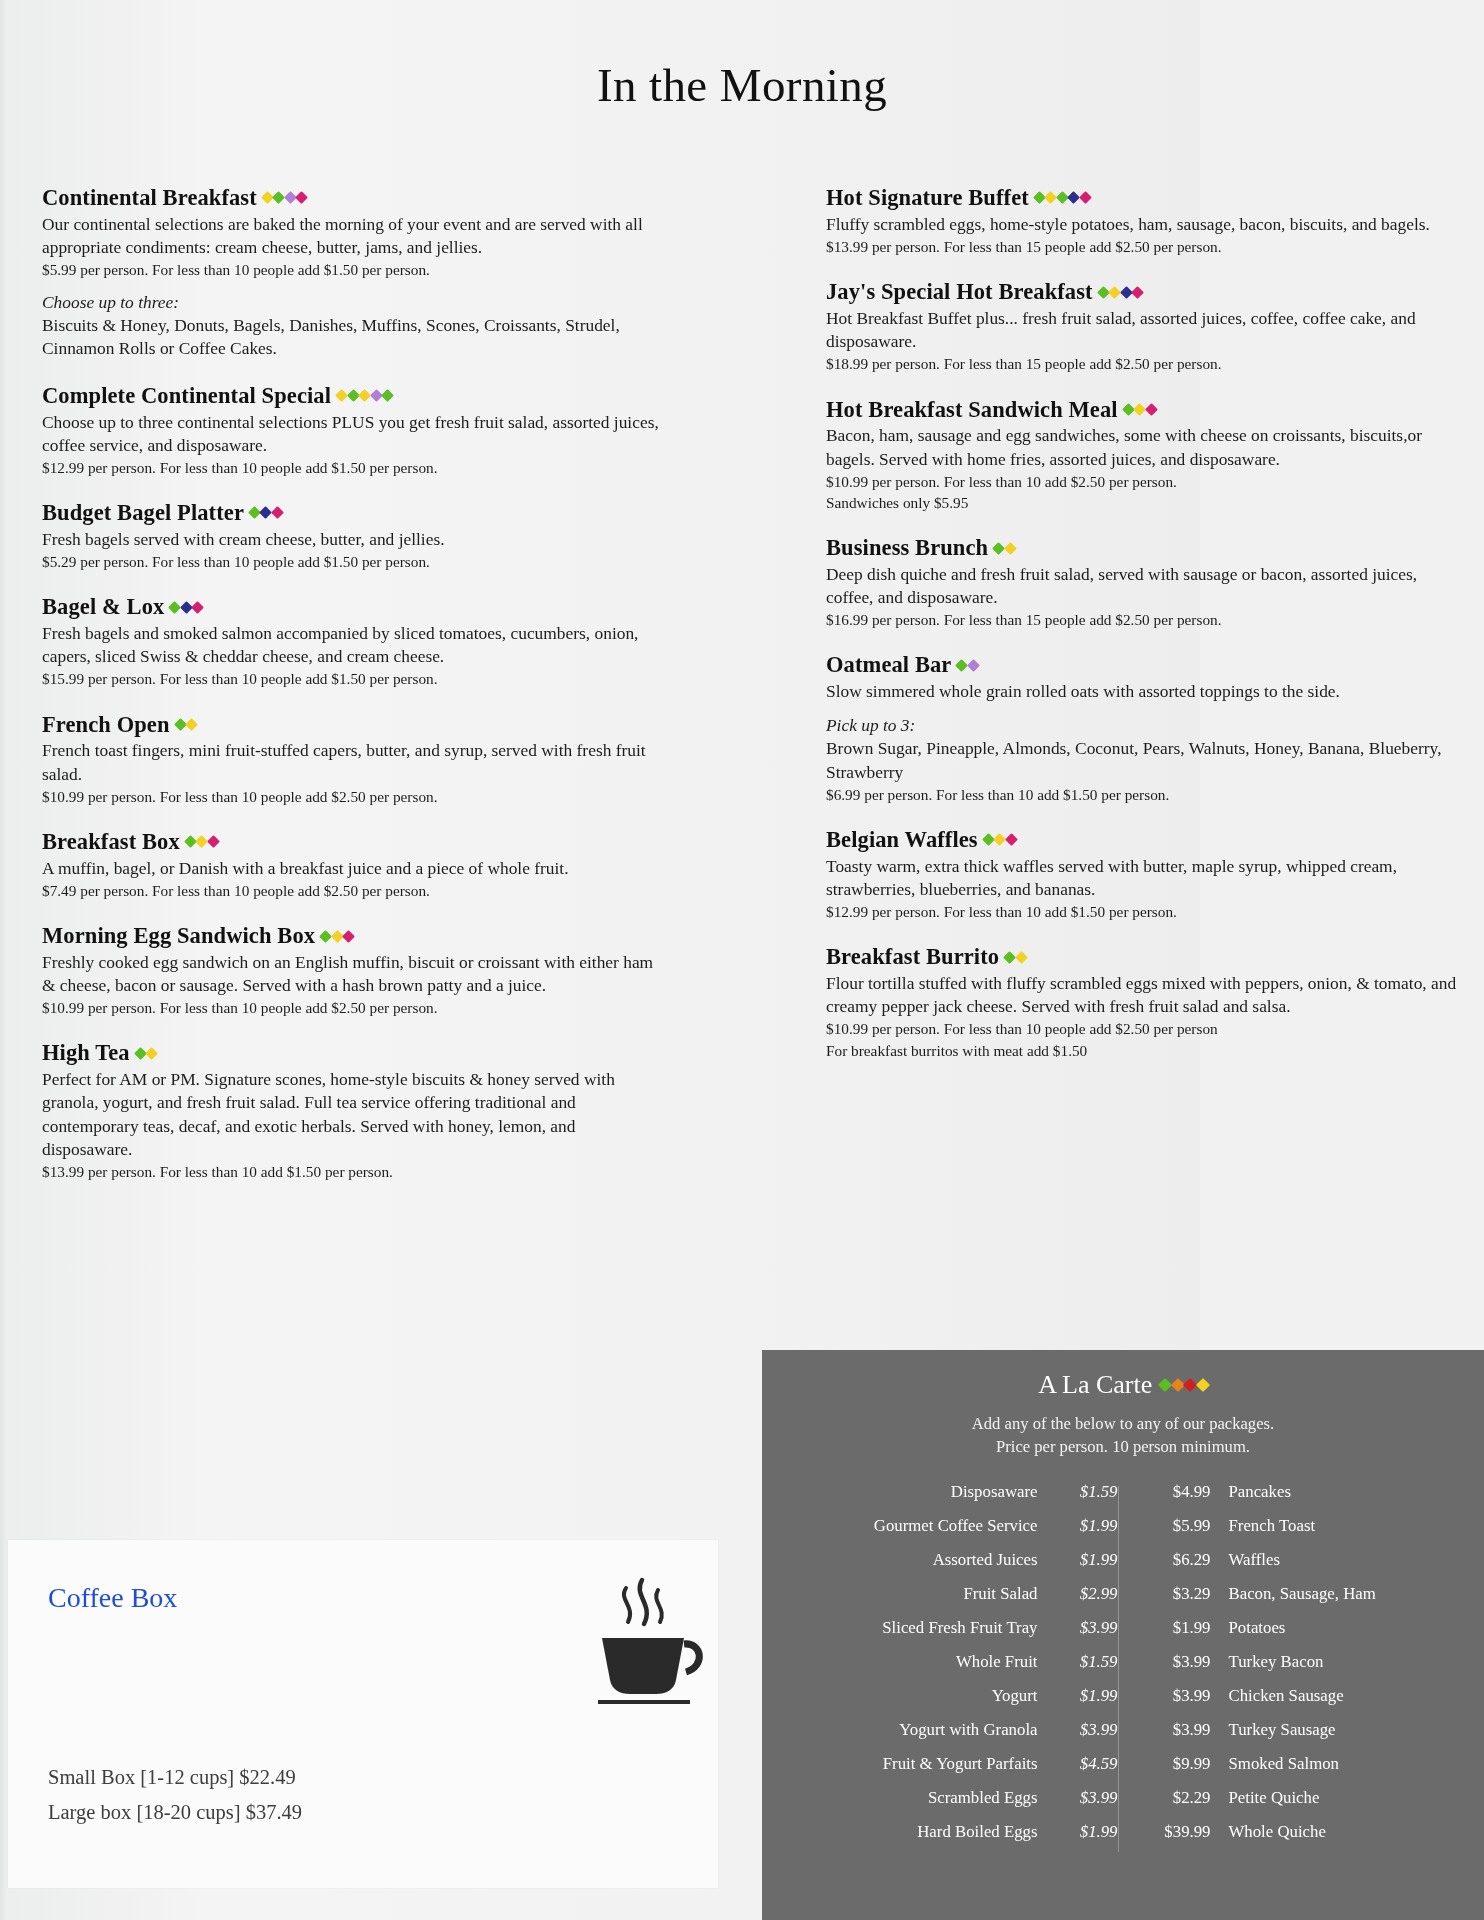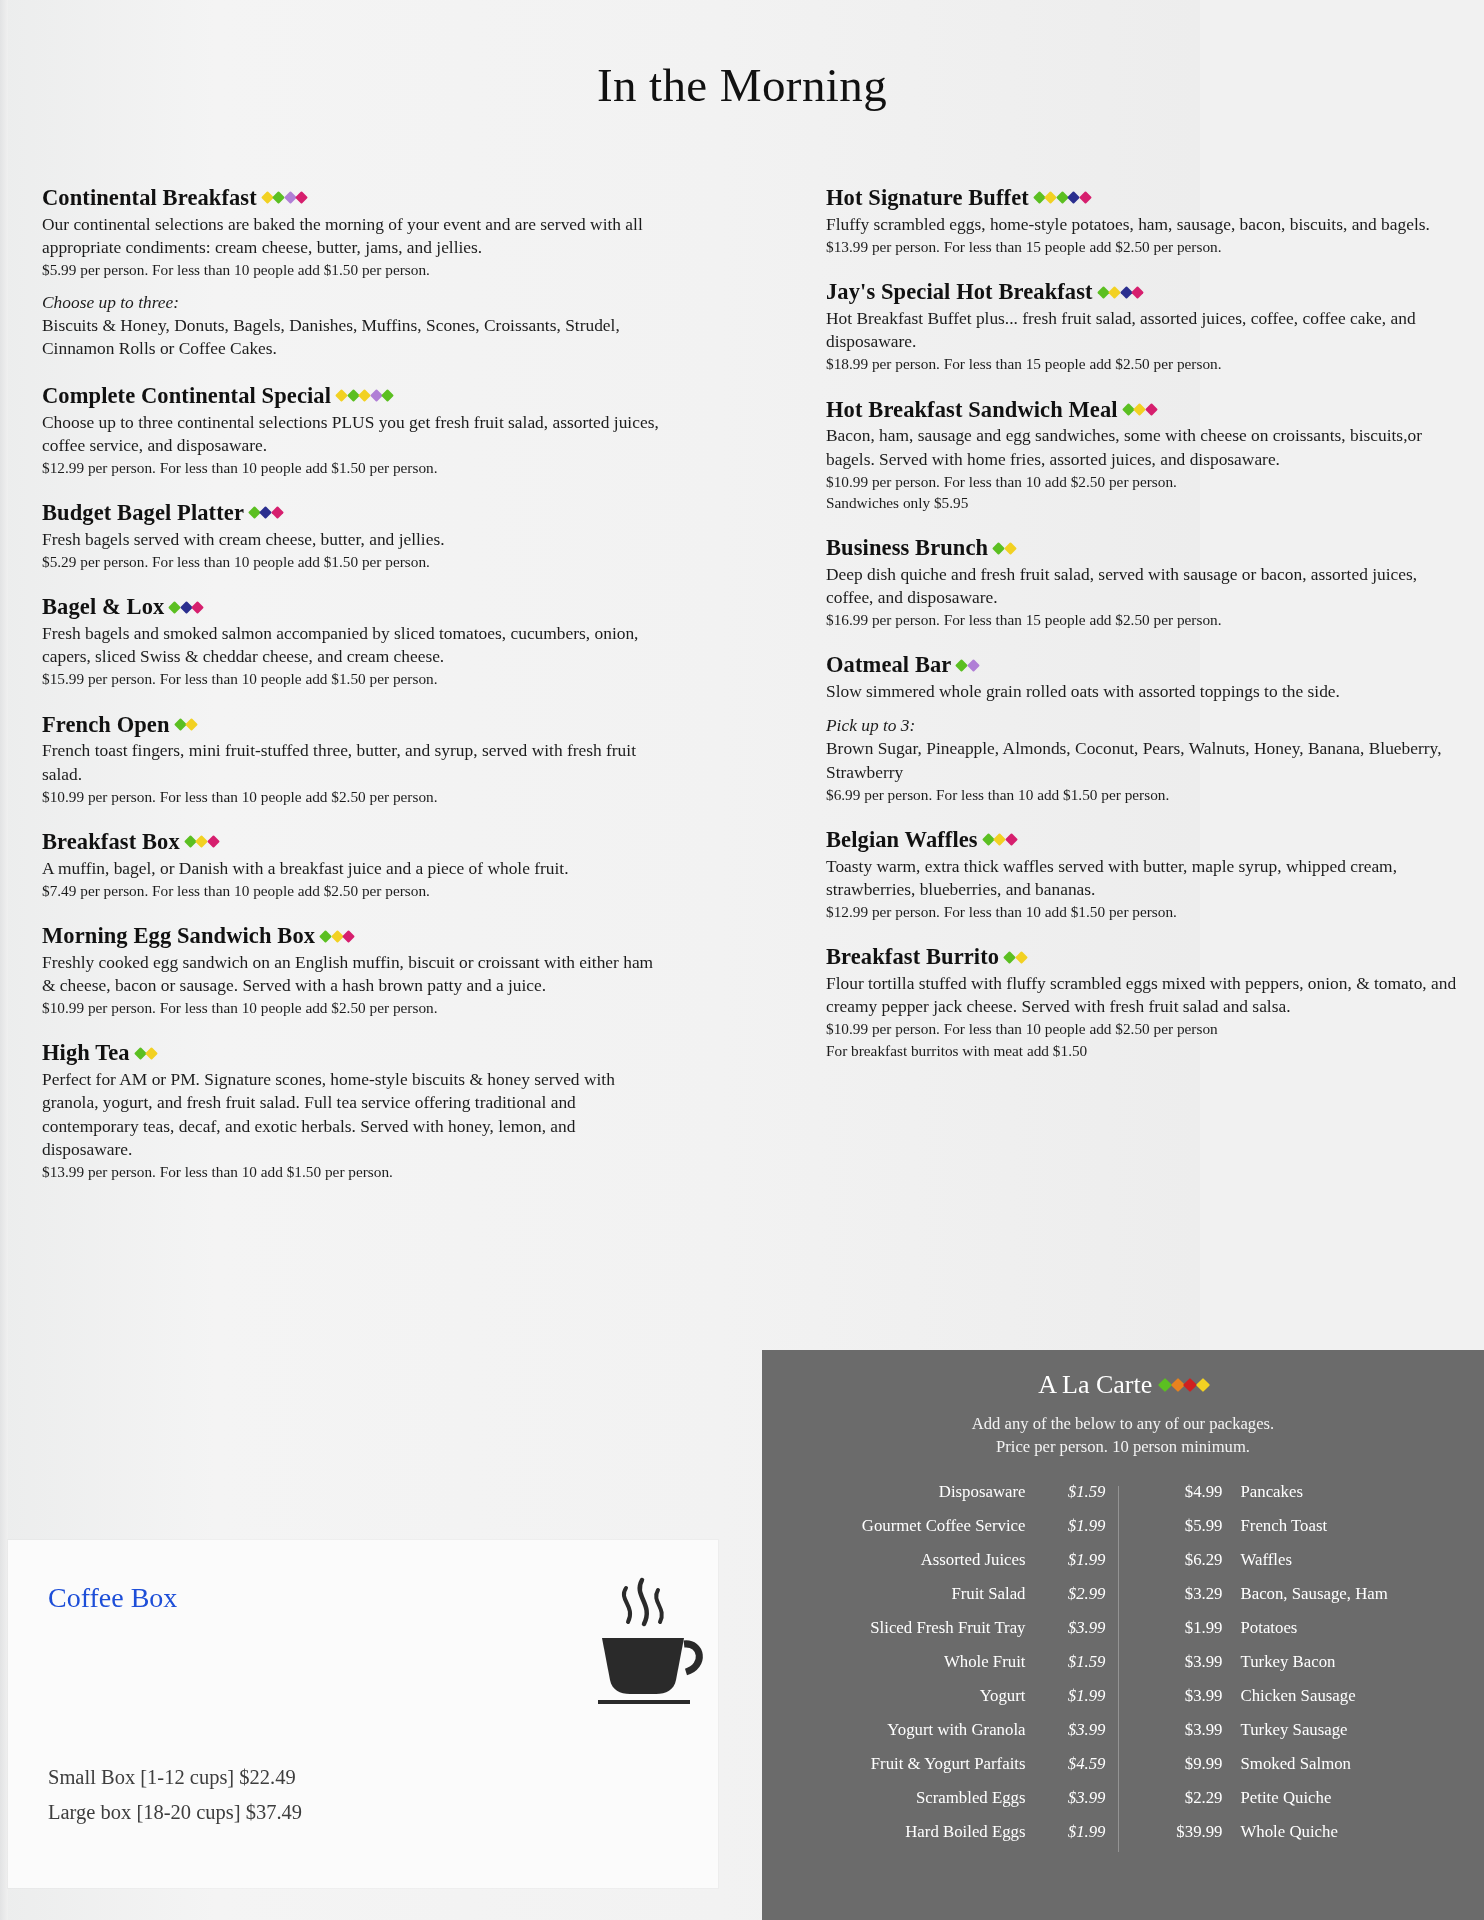"French toast fingers, mini fruit-stuffed" div.desc { text: three -> capers }
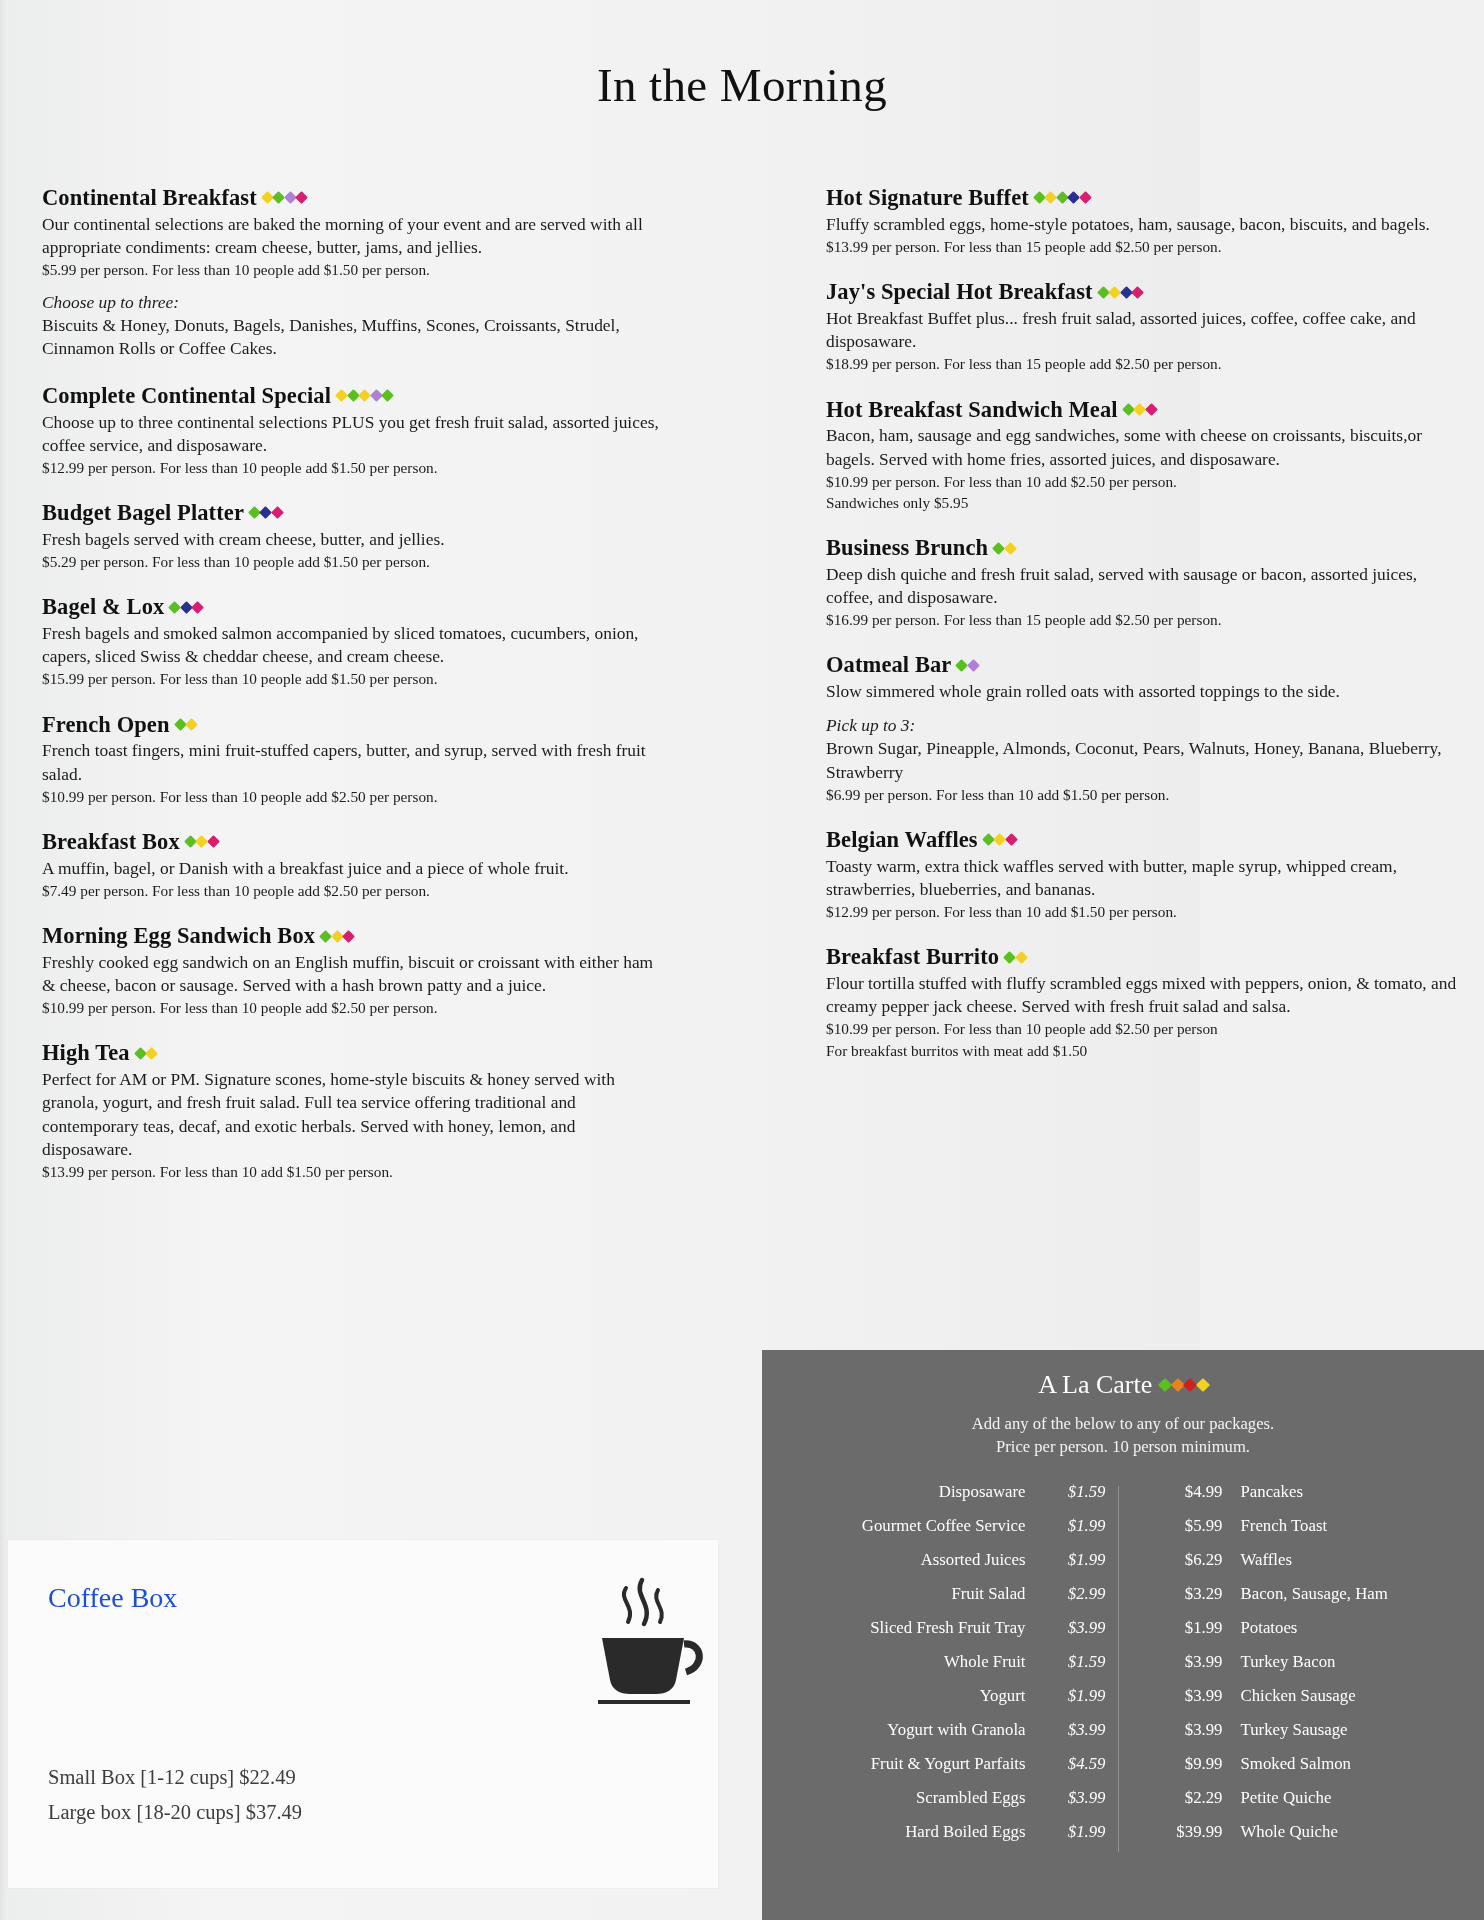"Disposaware" .alc-cols { gap: 12px -> 0 }
